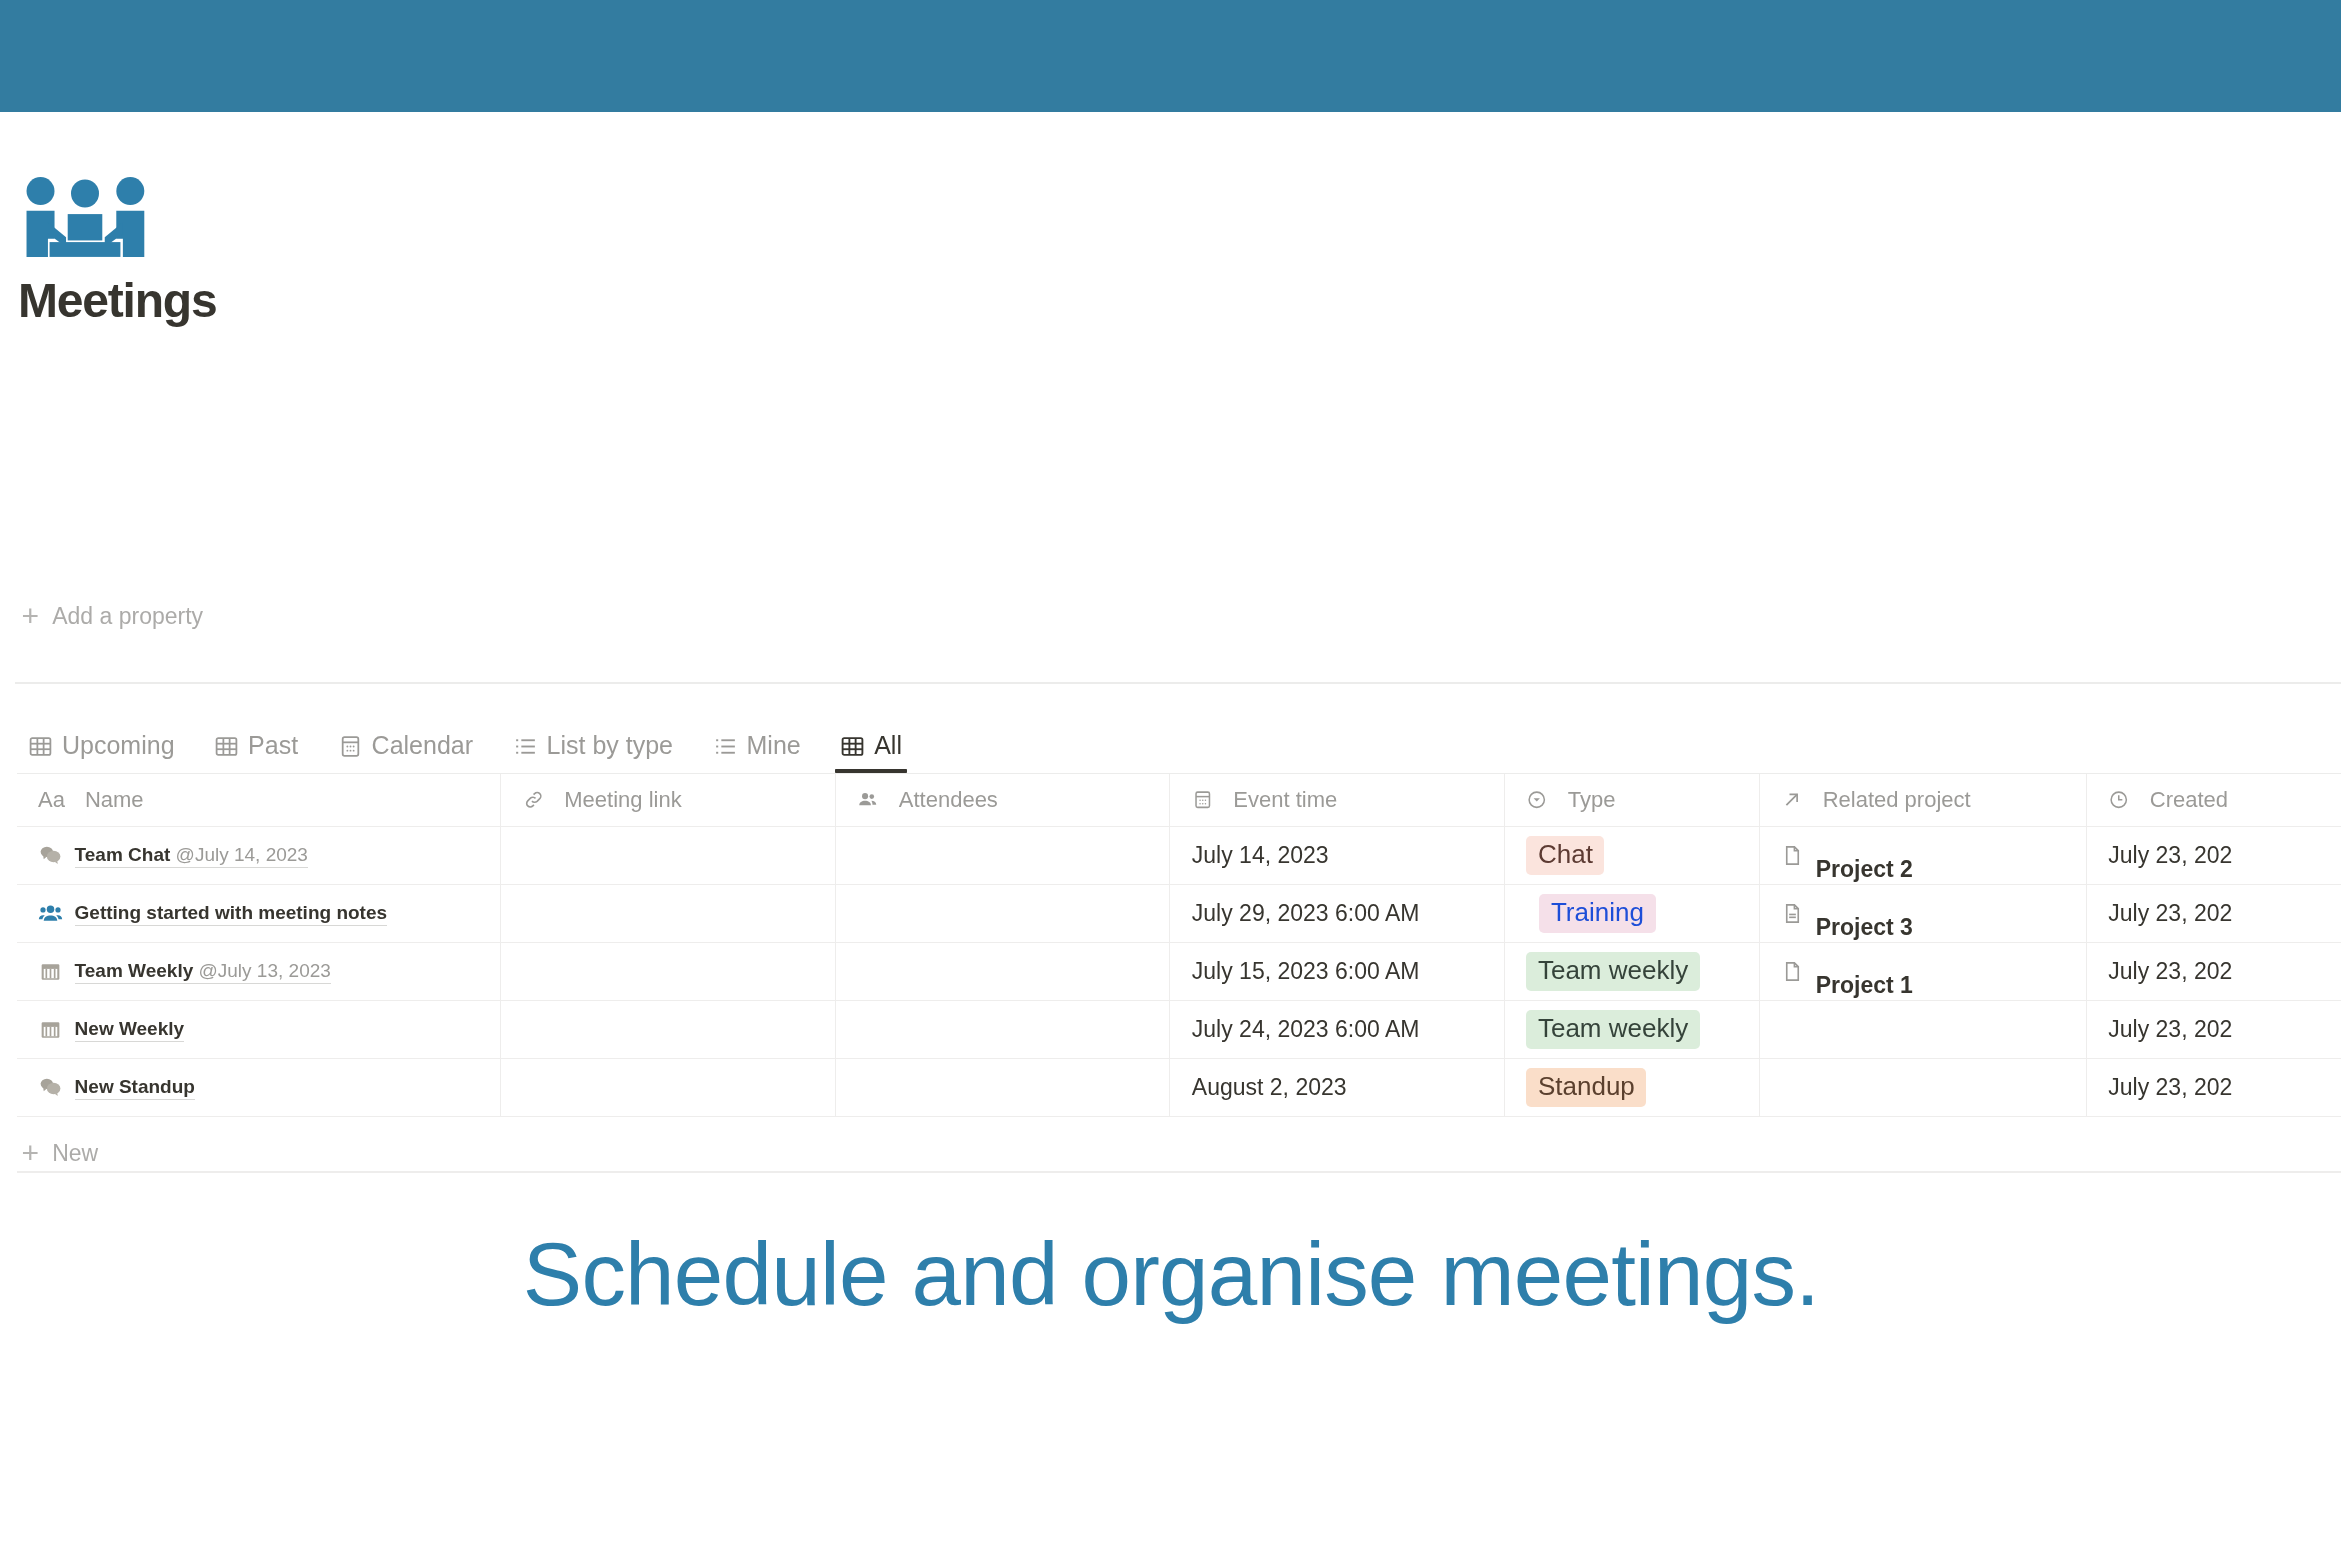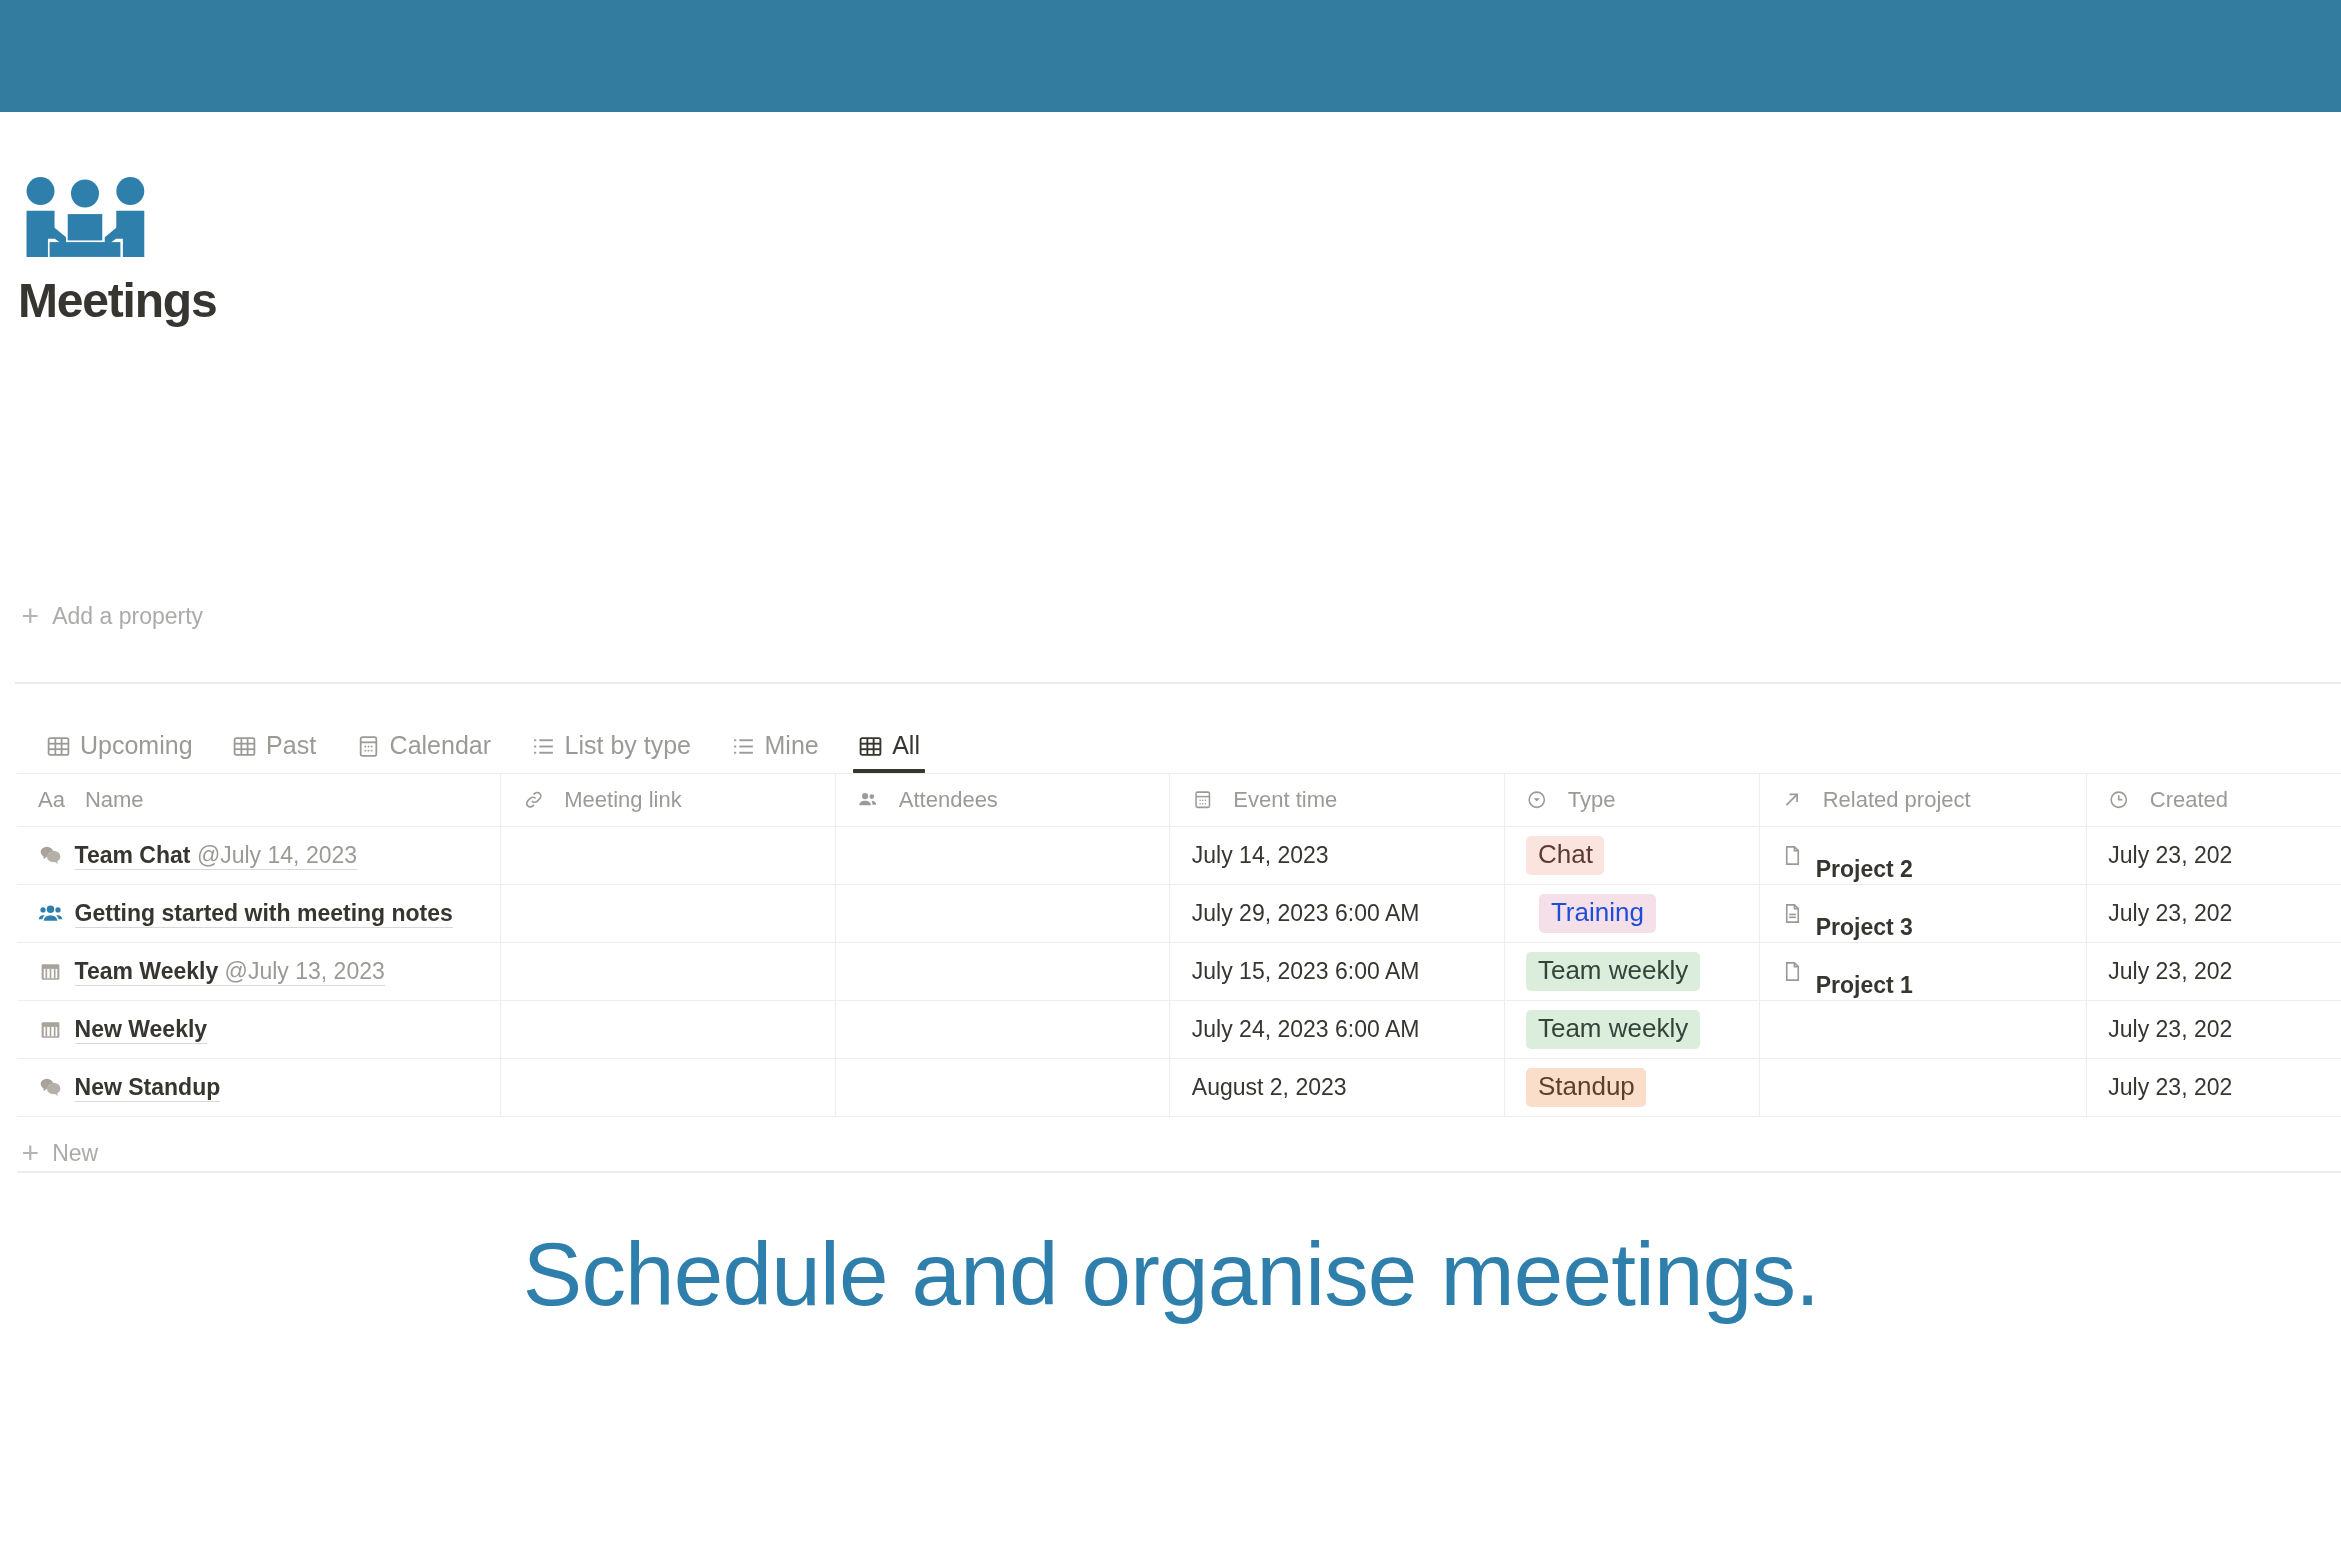"Upcoming" .tabs { left: 41px -> 23px }
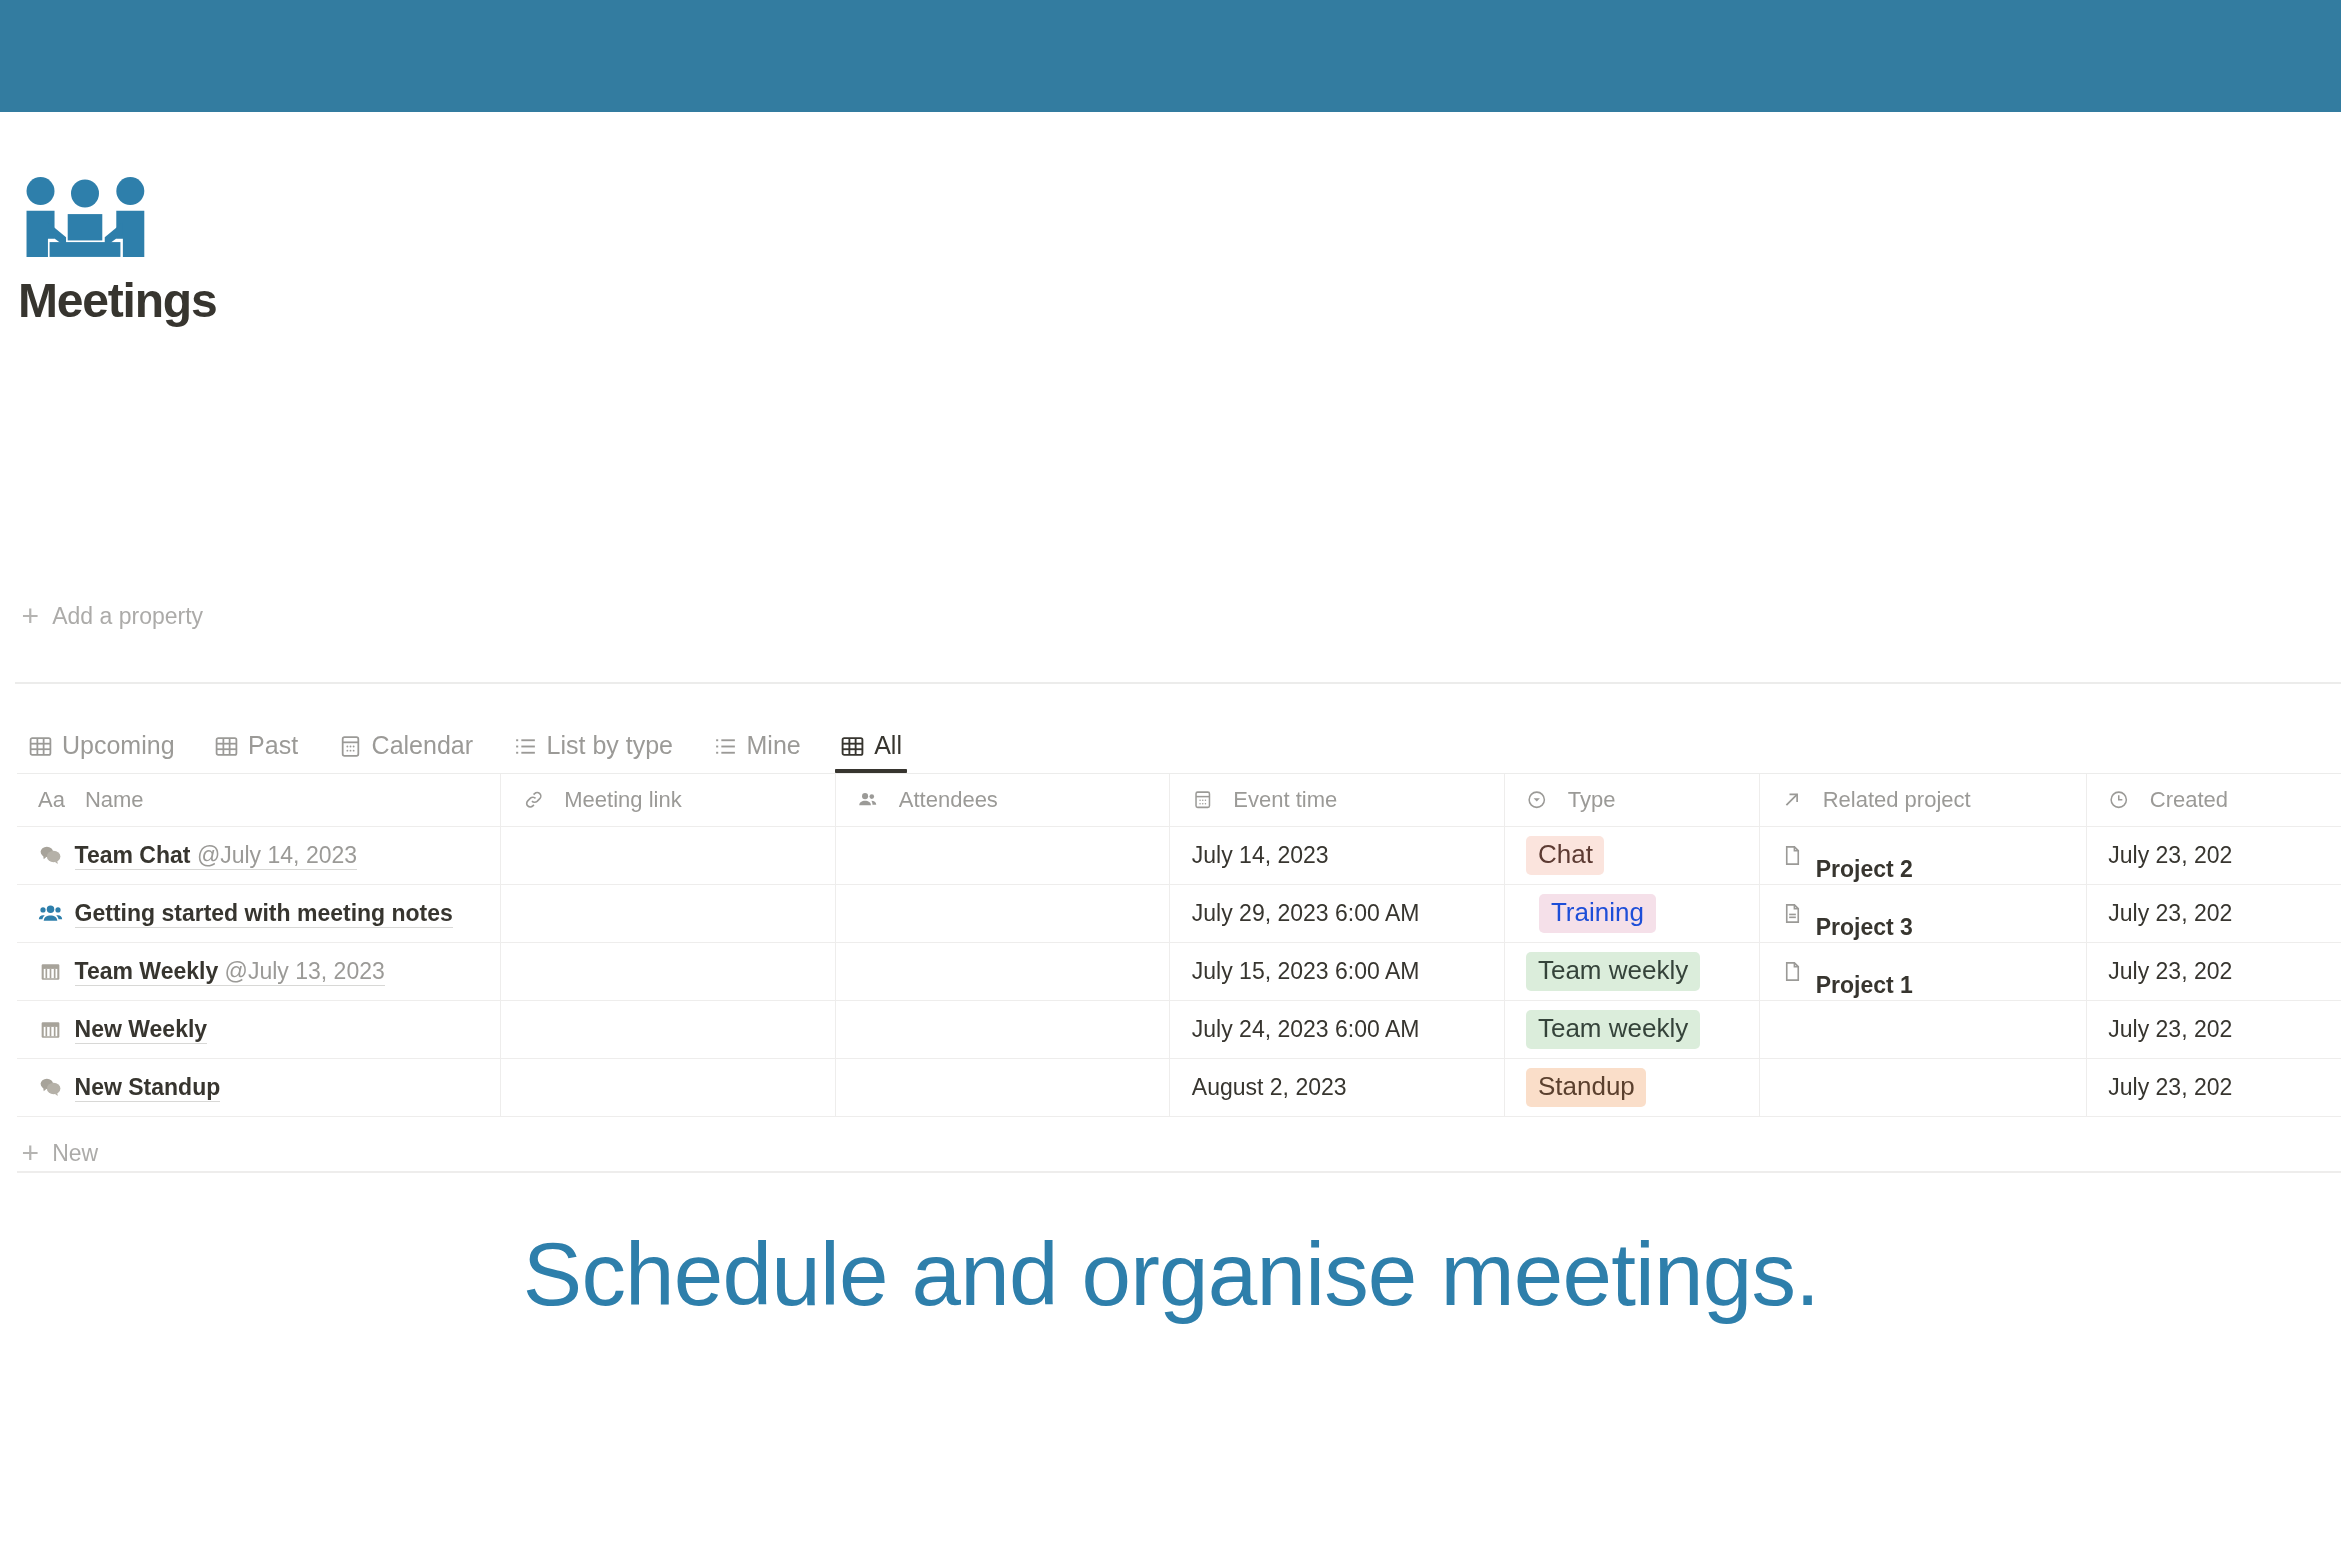"Team Chat @July 14, 2023" .row-title { font-size: 23px -> 19px }
